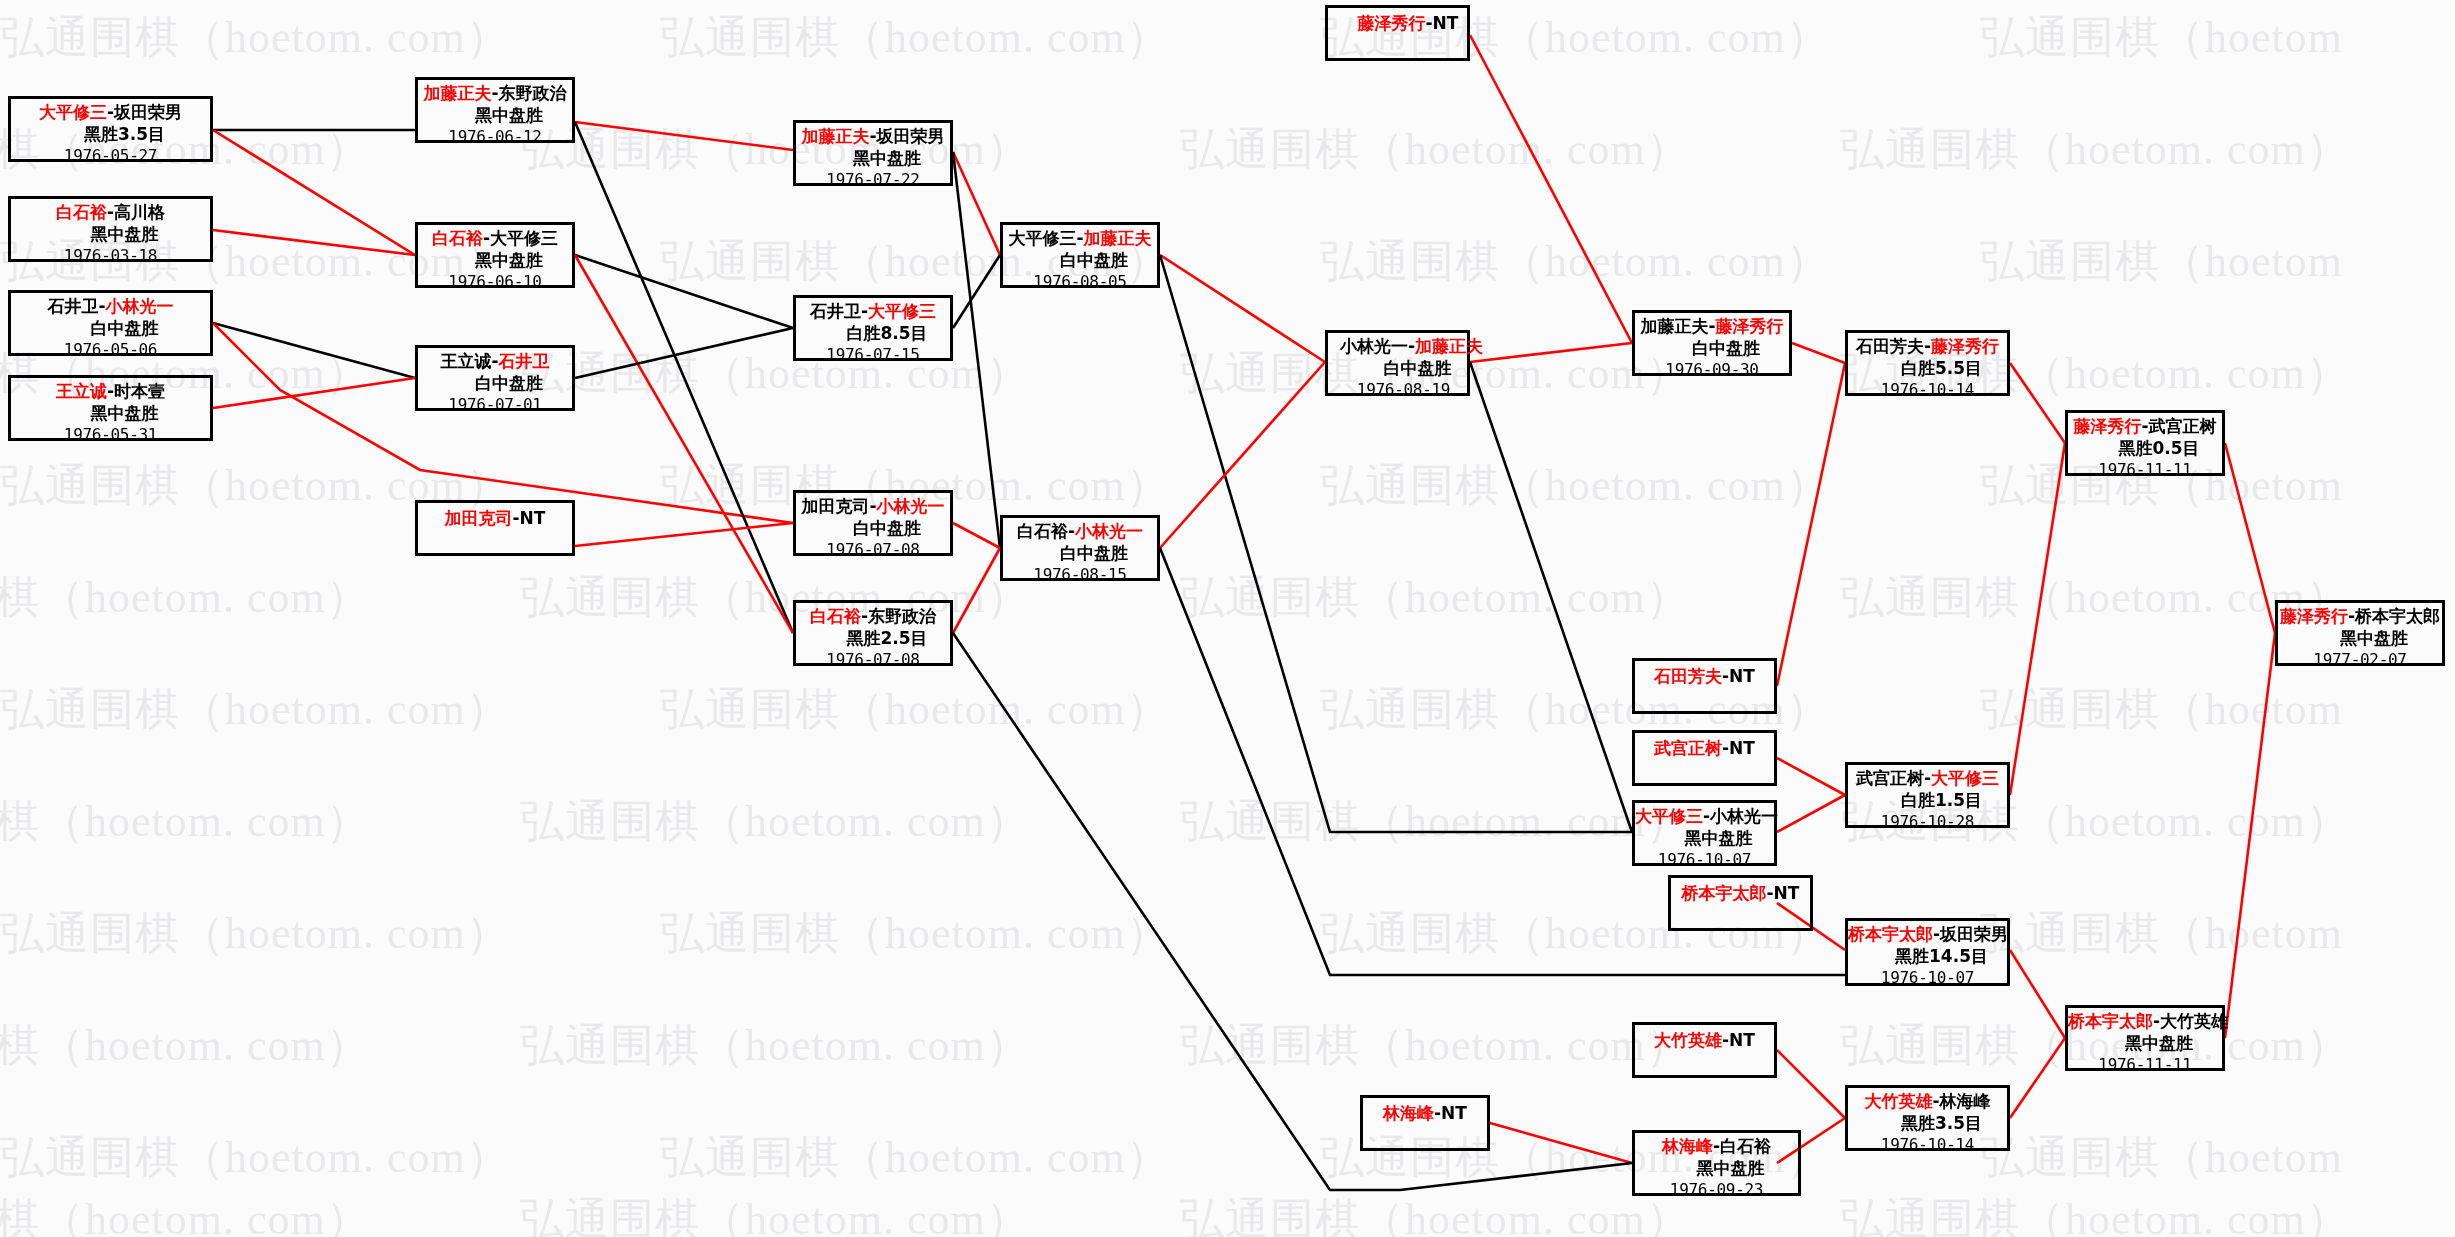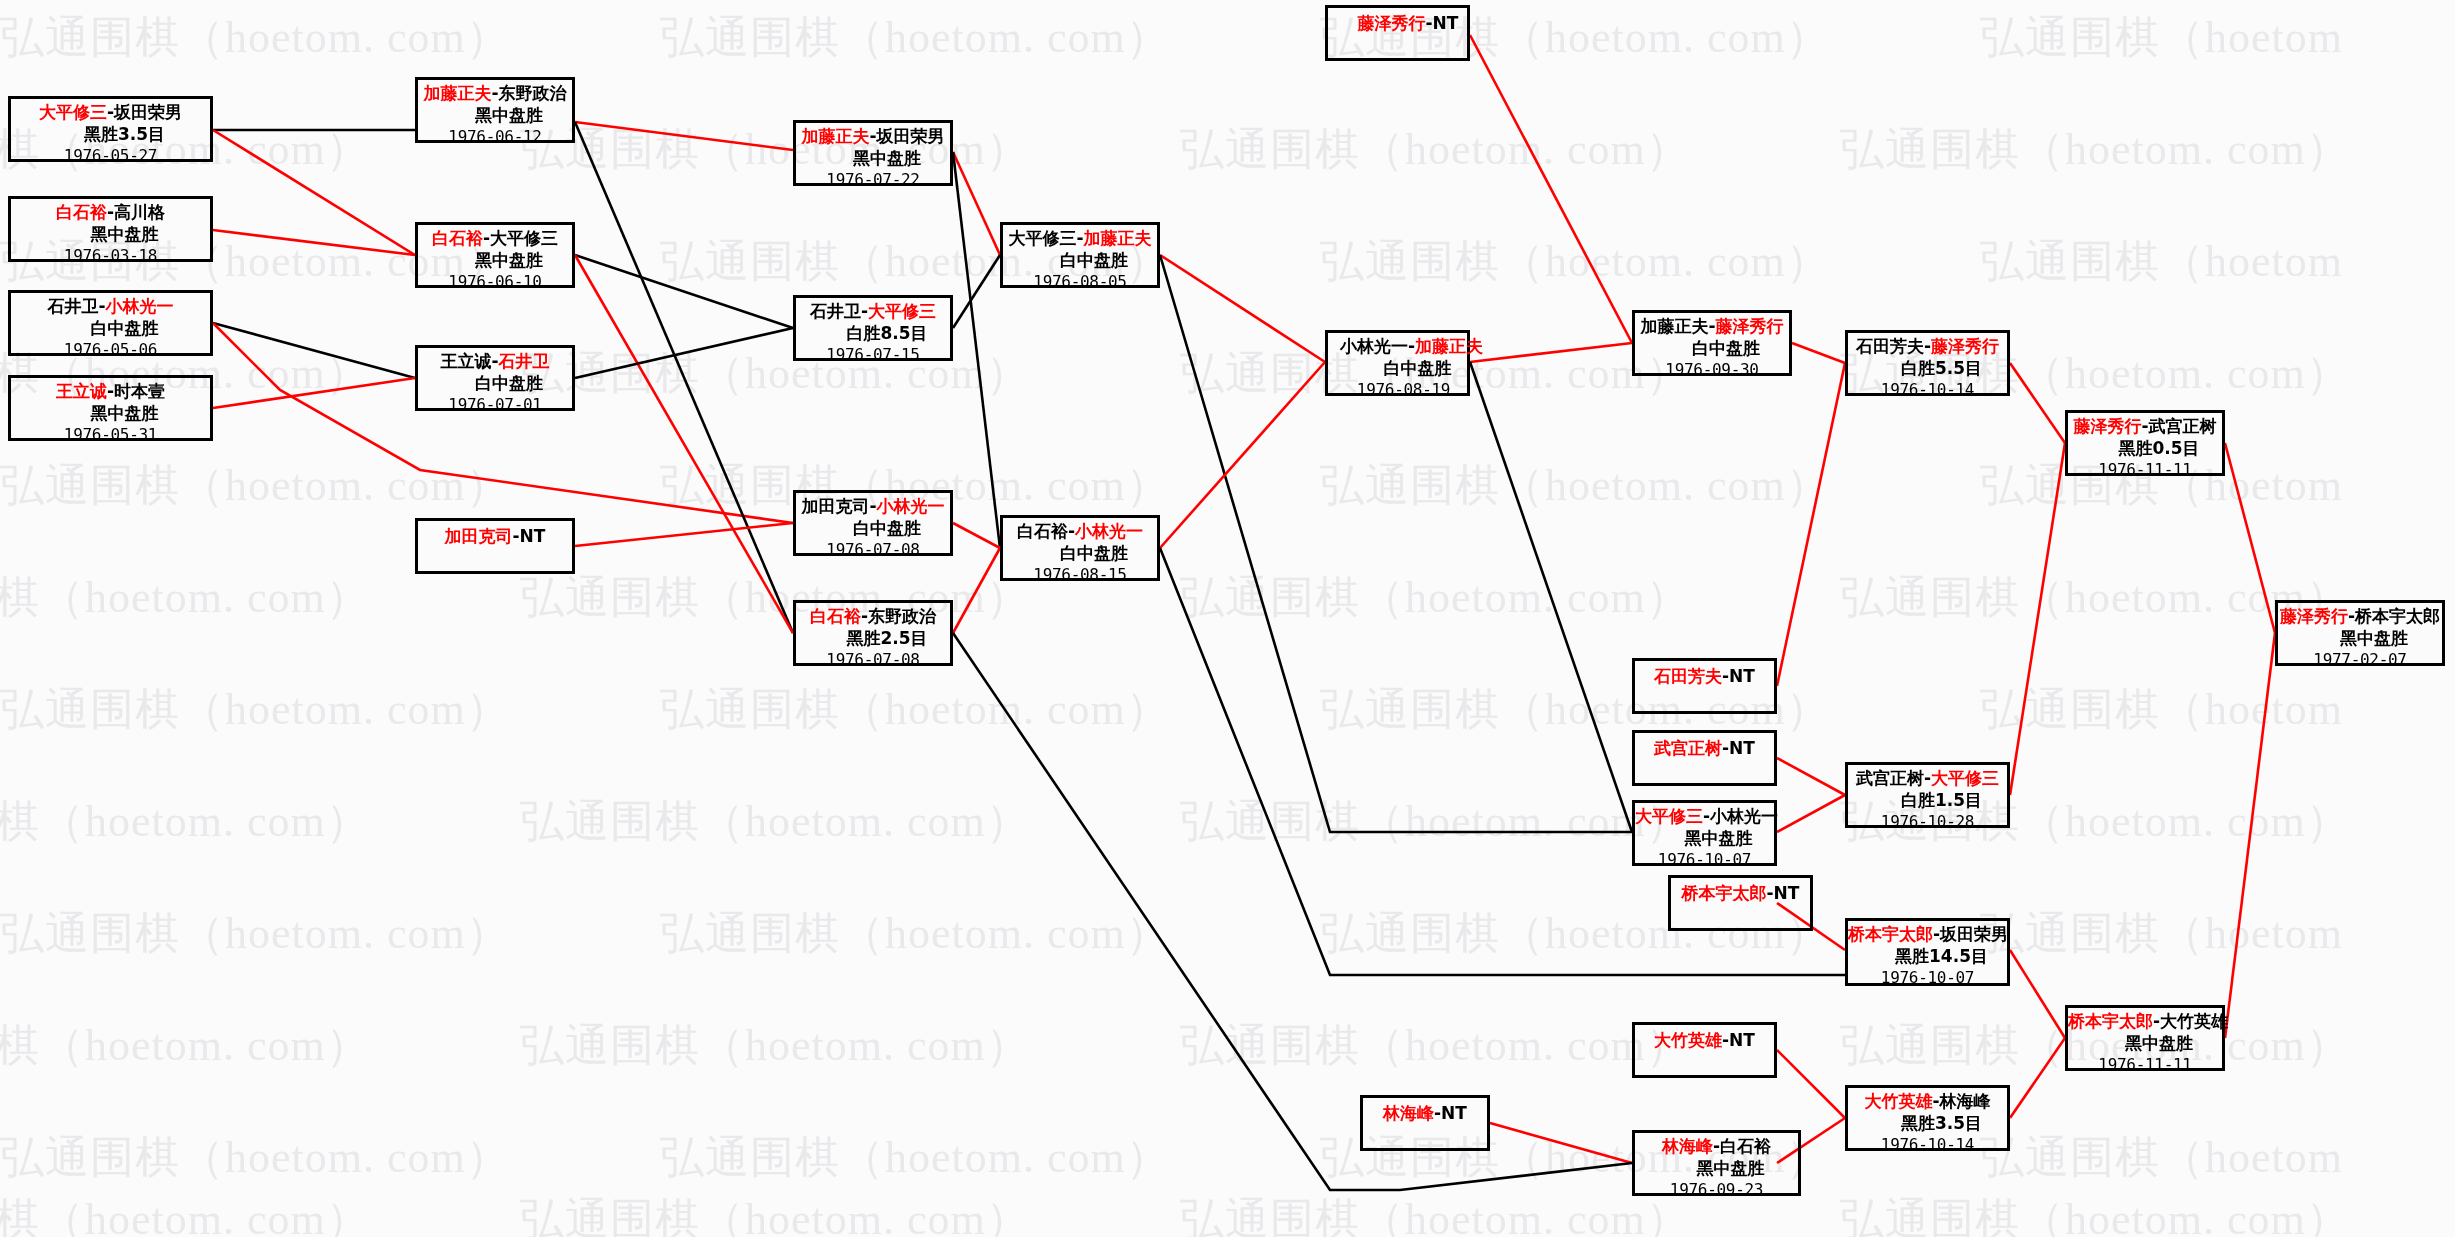"加田克司-NT" div.node { top: 518px -> 500px }
